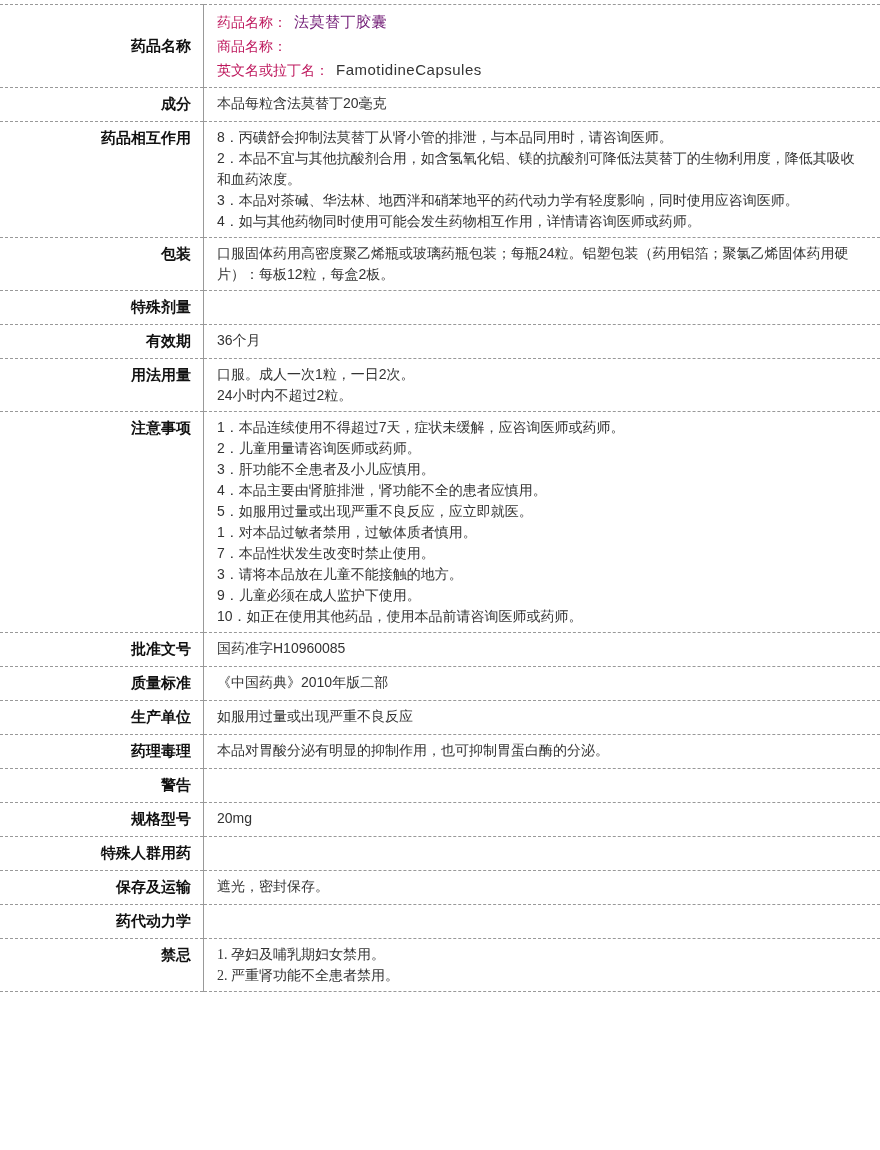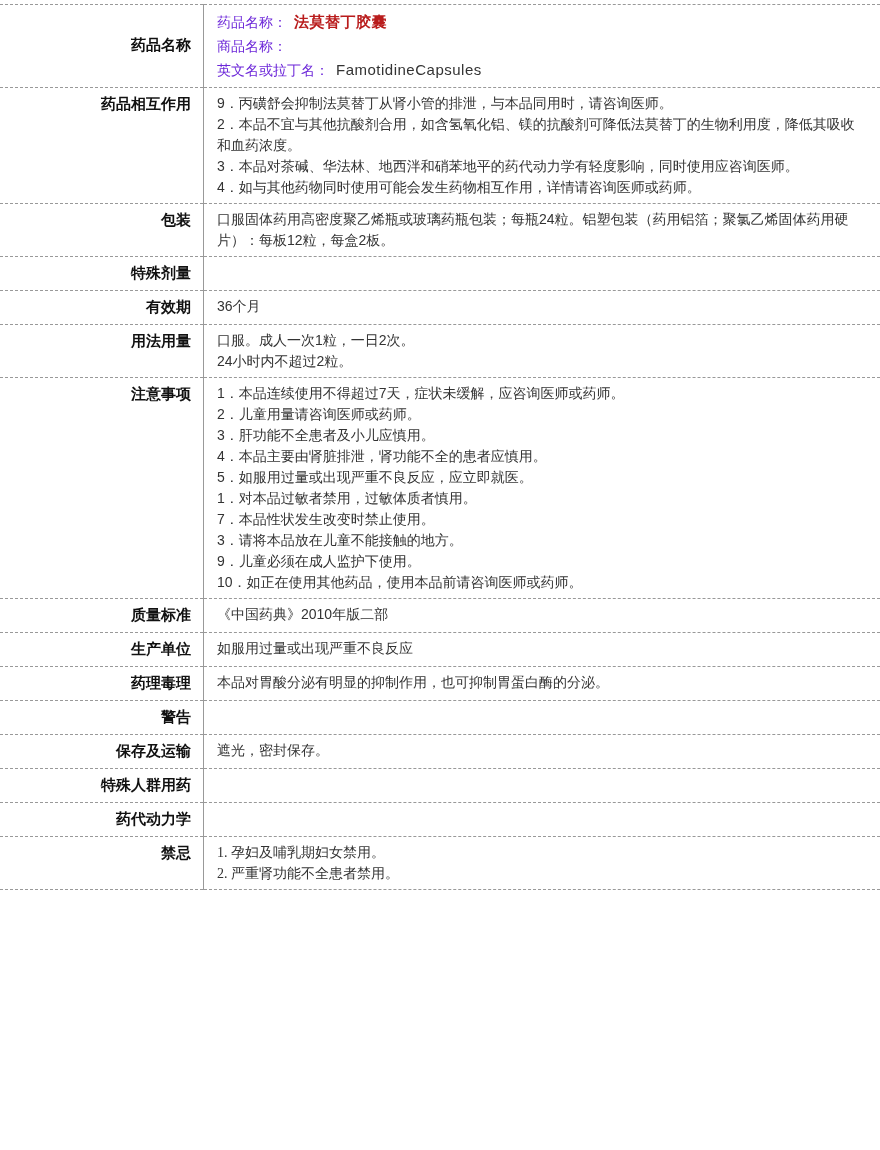"药品名称：" .prefix { color: #6d28d9 -> #be185d }
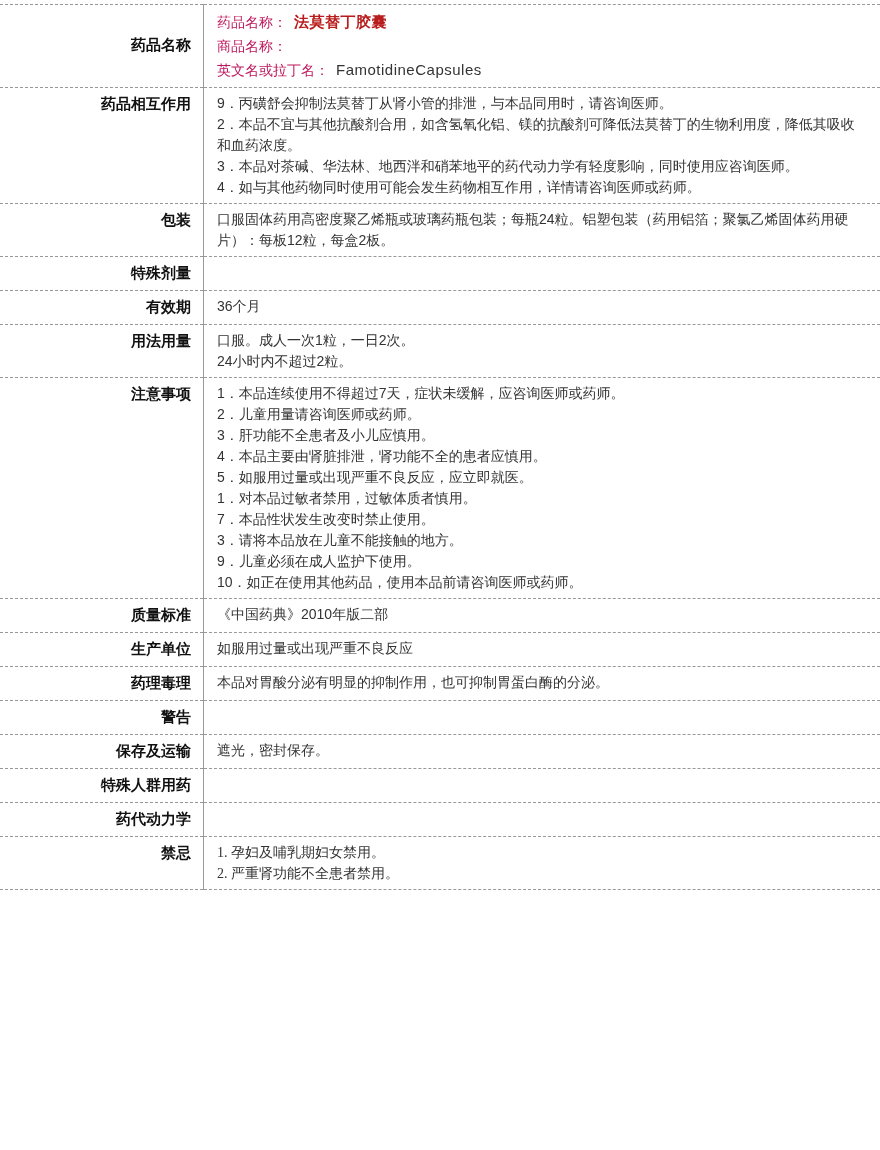"法莫替丁胶囊" .val.bold { color: #b91c1c -> #701a75; font-weight: bold -> normal }
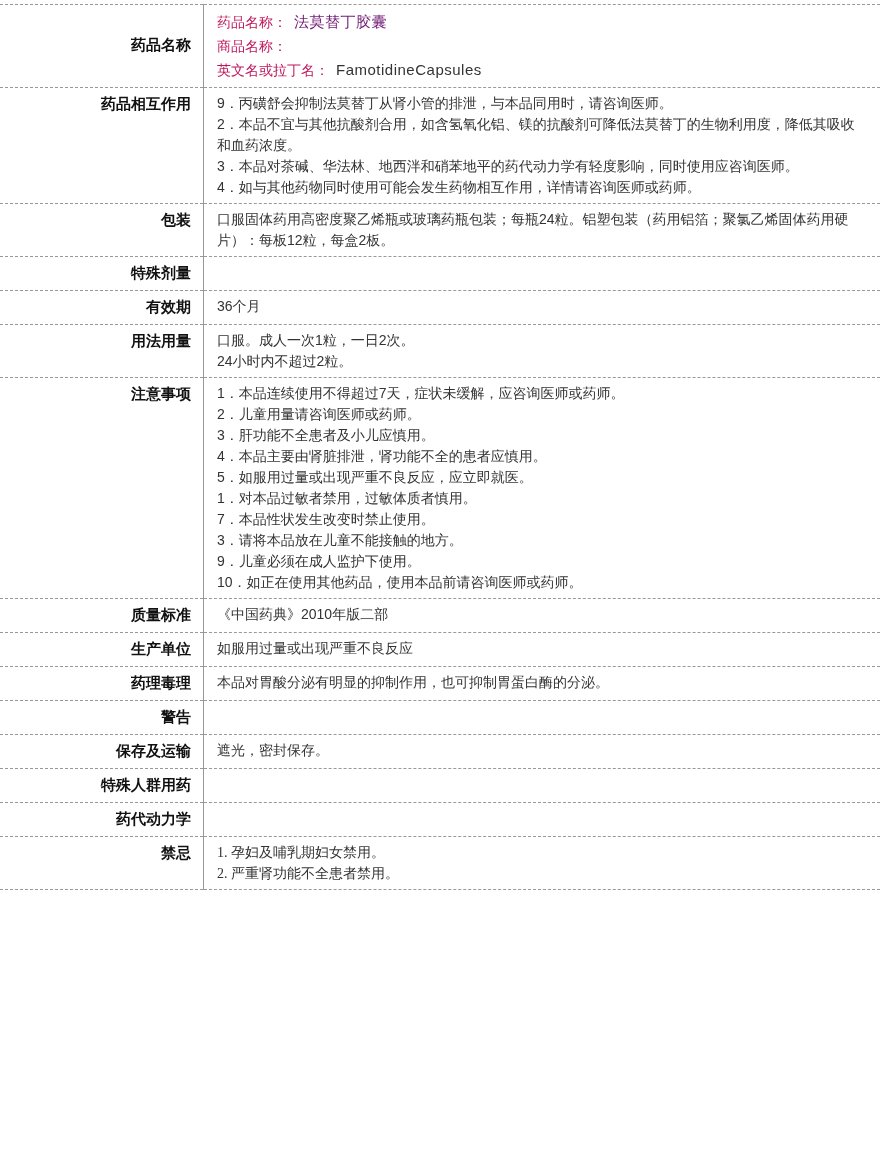"药品名称" tr.valign-middle td.label-cell { font-family: Liberation Mono, monospace -> none }
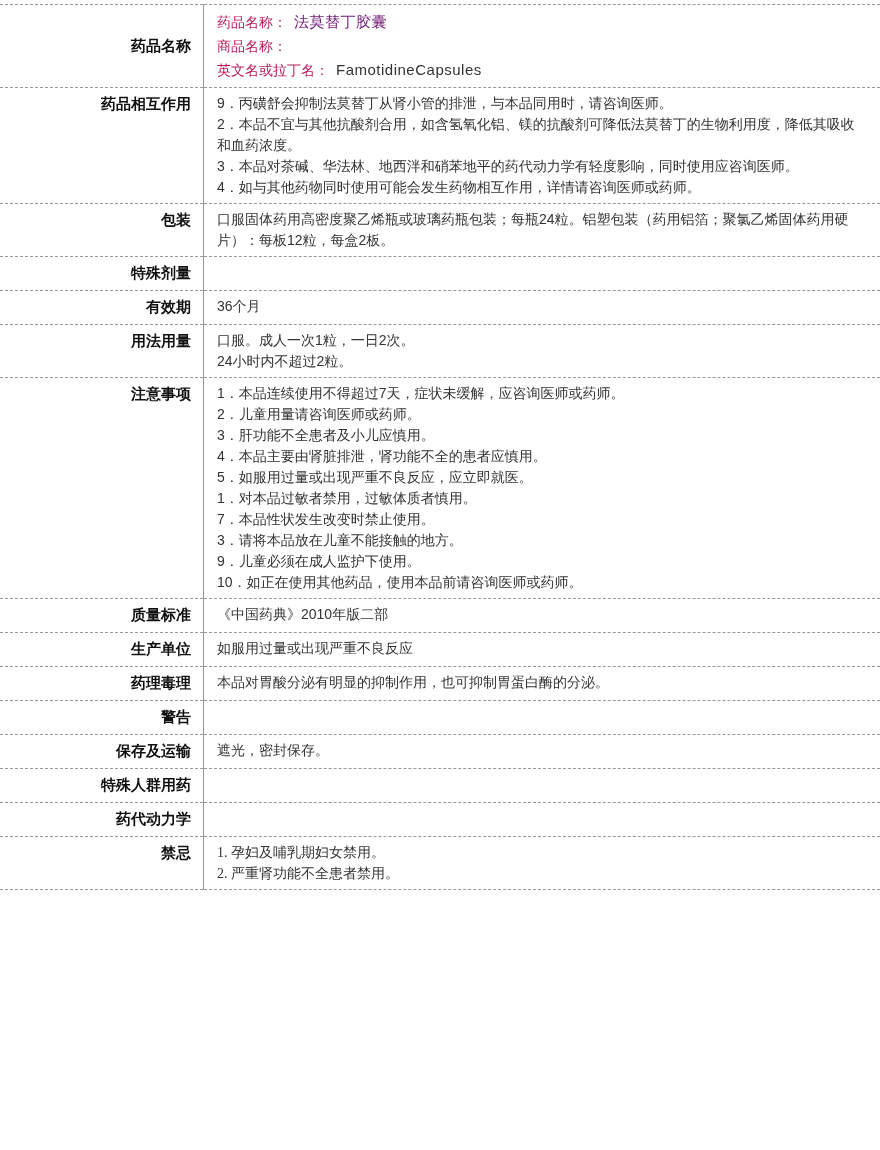"成分" tr.drug-row { html: none -> <tr> <td>成分</td> <td> <div><span>本品每粒含法莫替丁20毫克</span></div> </td> </tr> }
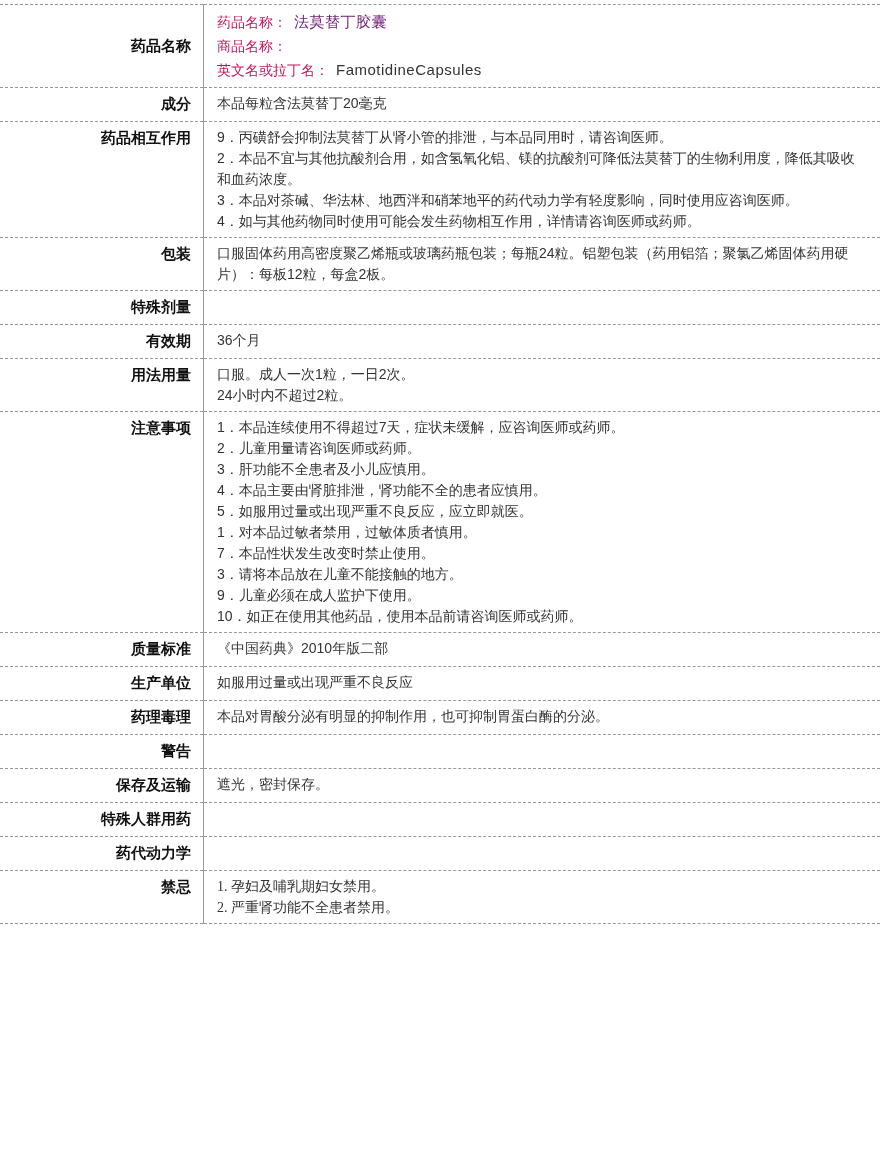"9．丙磺舒会抑制法莫替丁从肾小管的排泄，与本品同用时，请咨询医师。" span.val { text: 9 -> 8 }
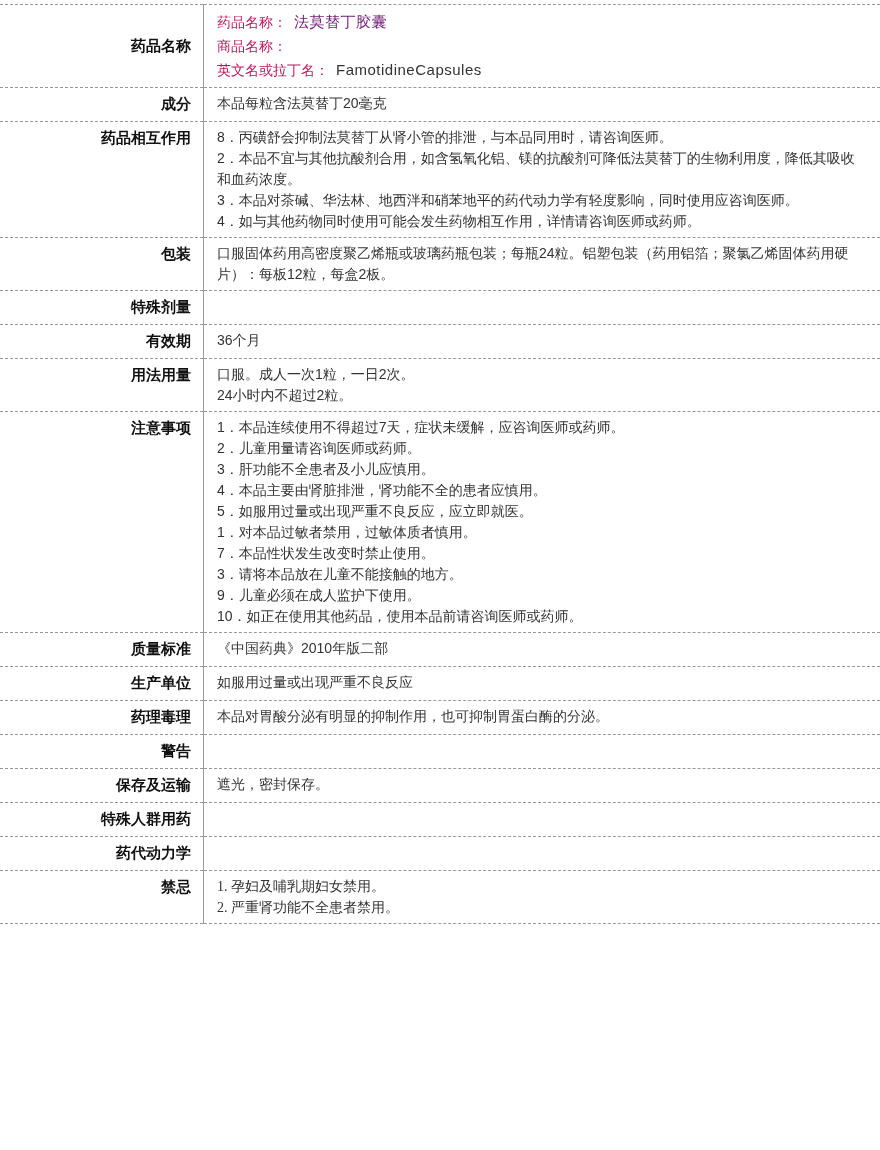"批准文号" tr.drug-row { html: none -> <tr> <td>批准文号</td> <td> <div><span>国药准字H10960085</span></div> </td> </tr> }
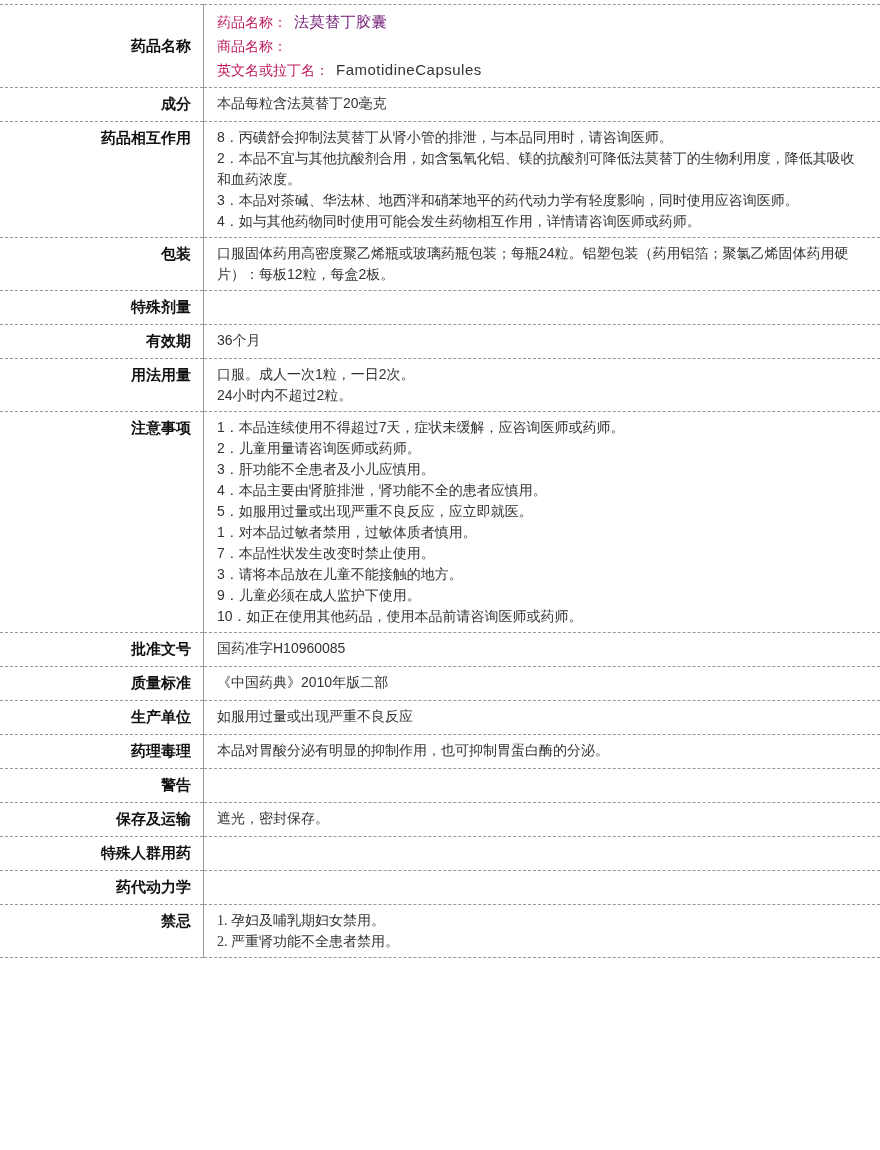"规格型号" tr.drug-row { html: none -> <tr> <td>规格型号</td> <td> <div><span>20mg</span></div> </td> </tr> }
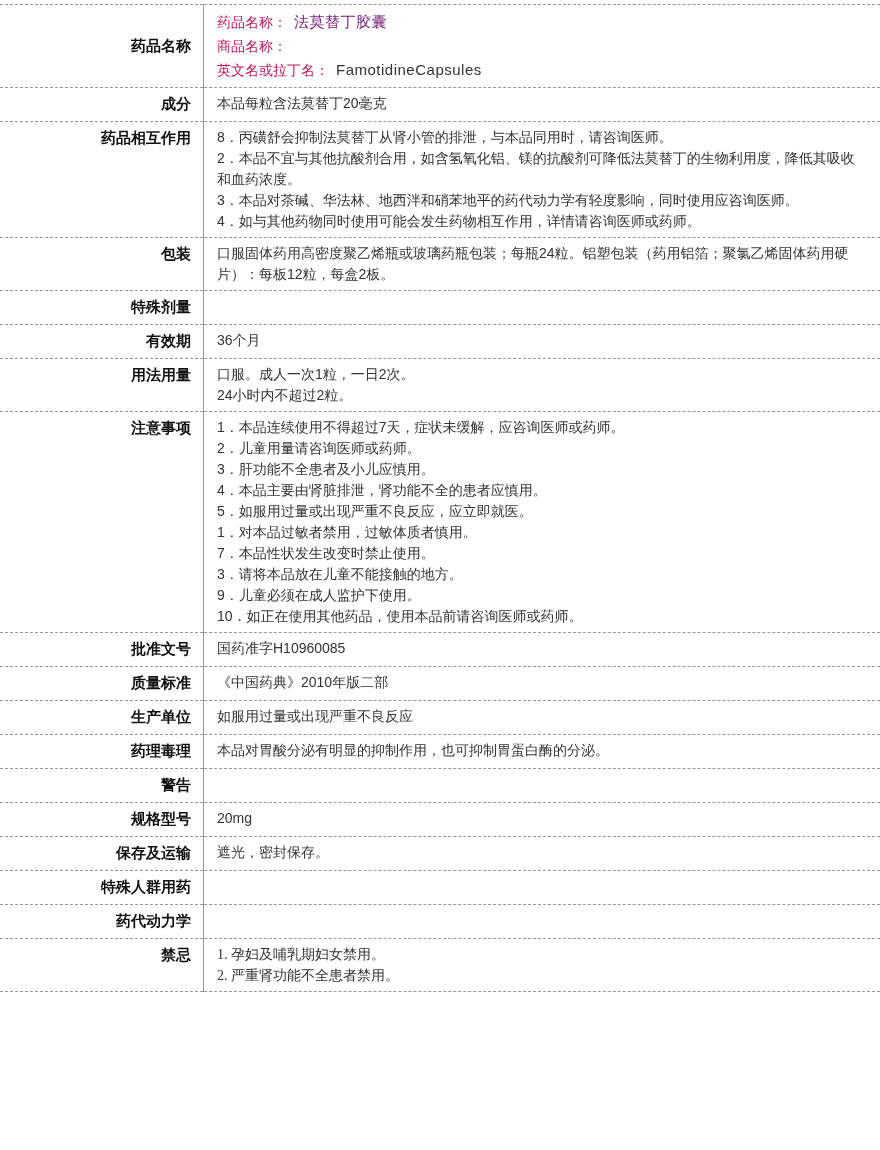"保存及运输" tr.drug-row { order: before "特殊人群用药" -> after "特殊人群用药" }
